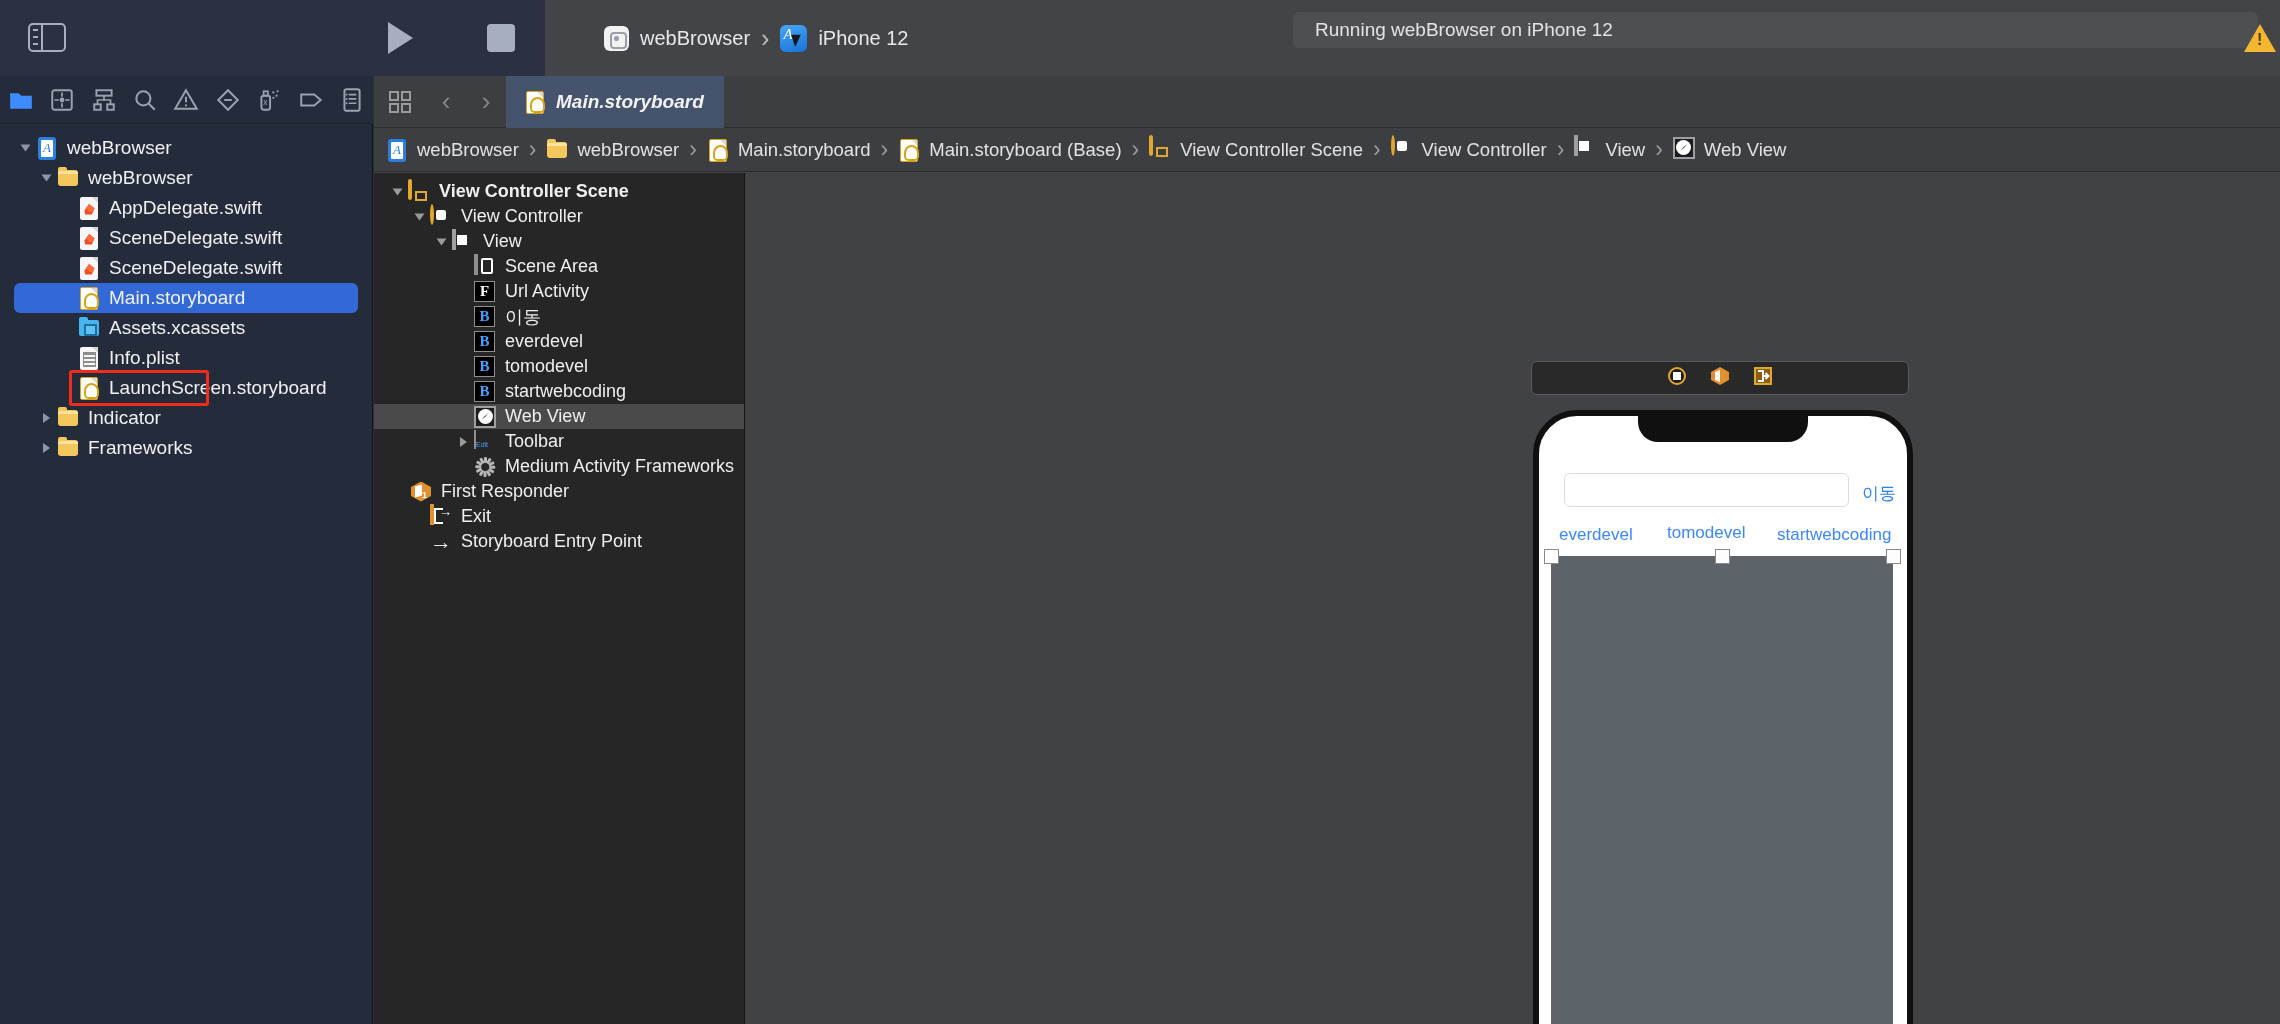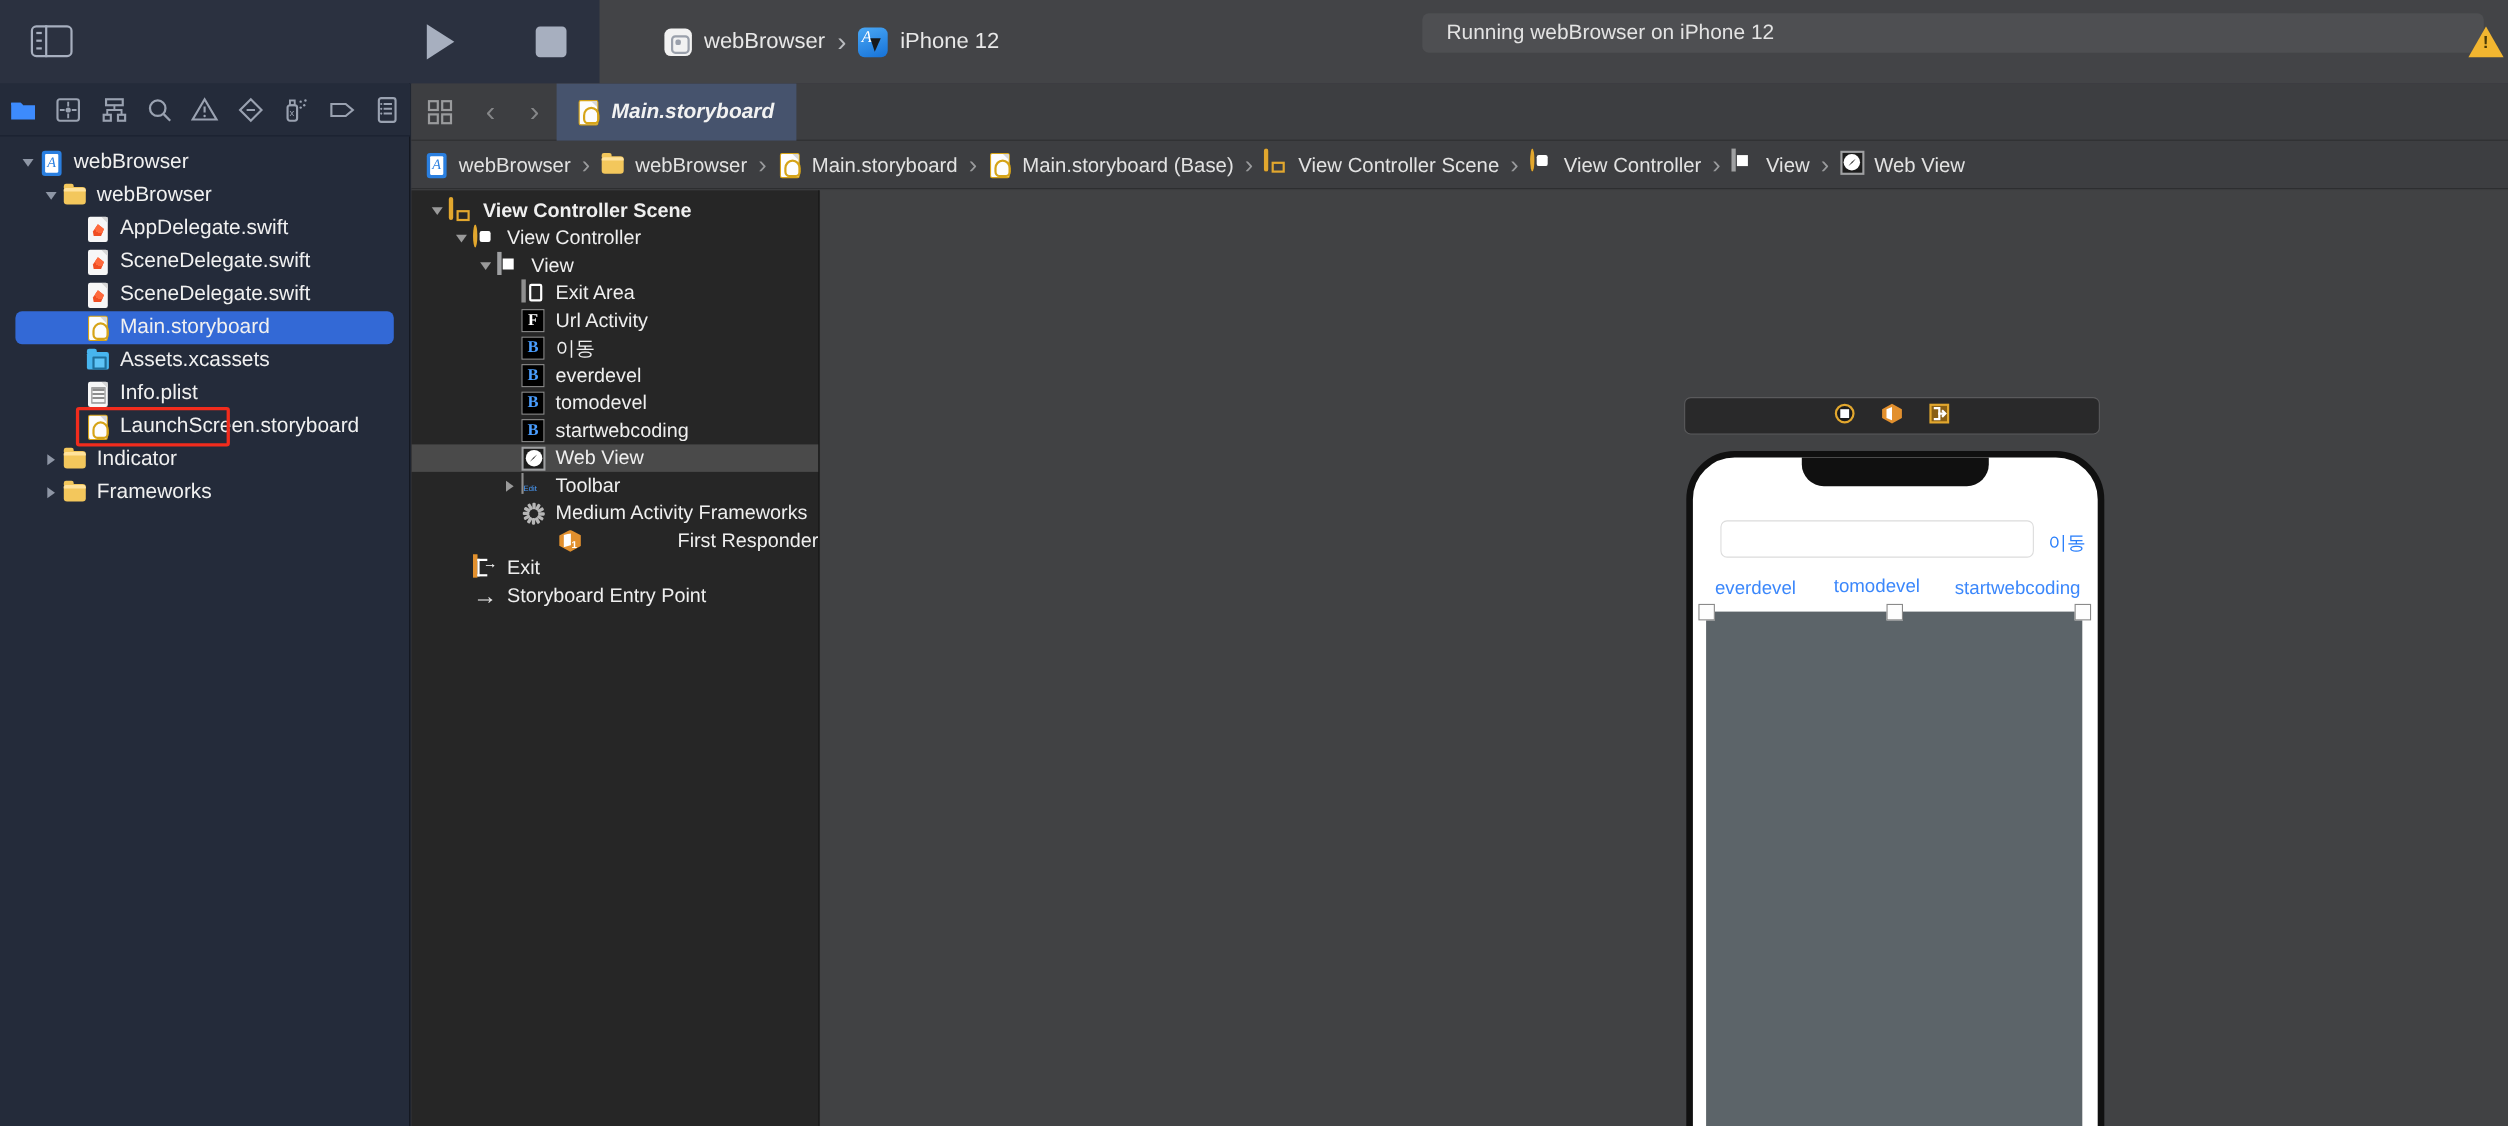"Exit Area" span.olabel { text: Exit -> Scene }
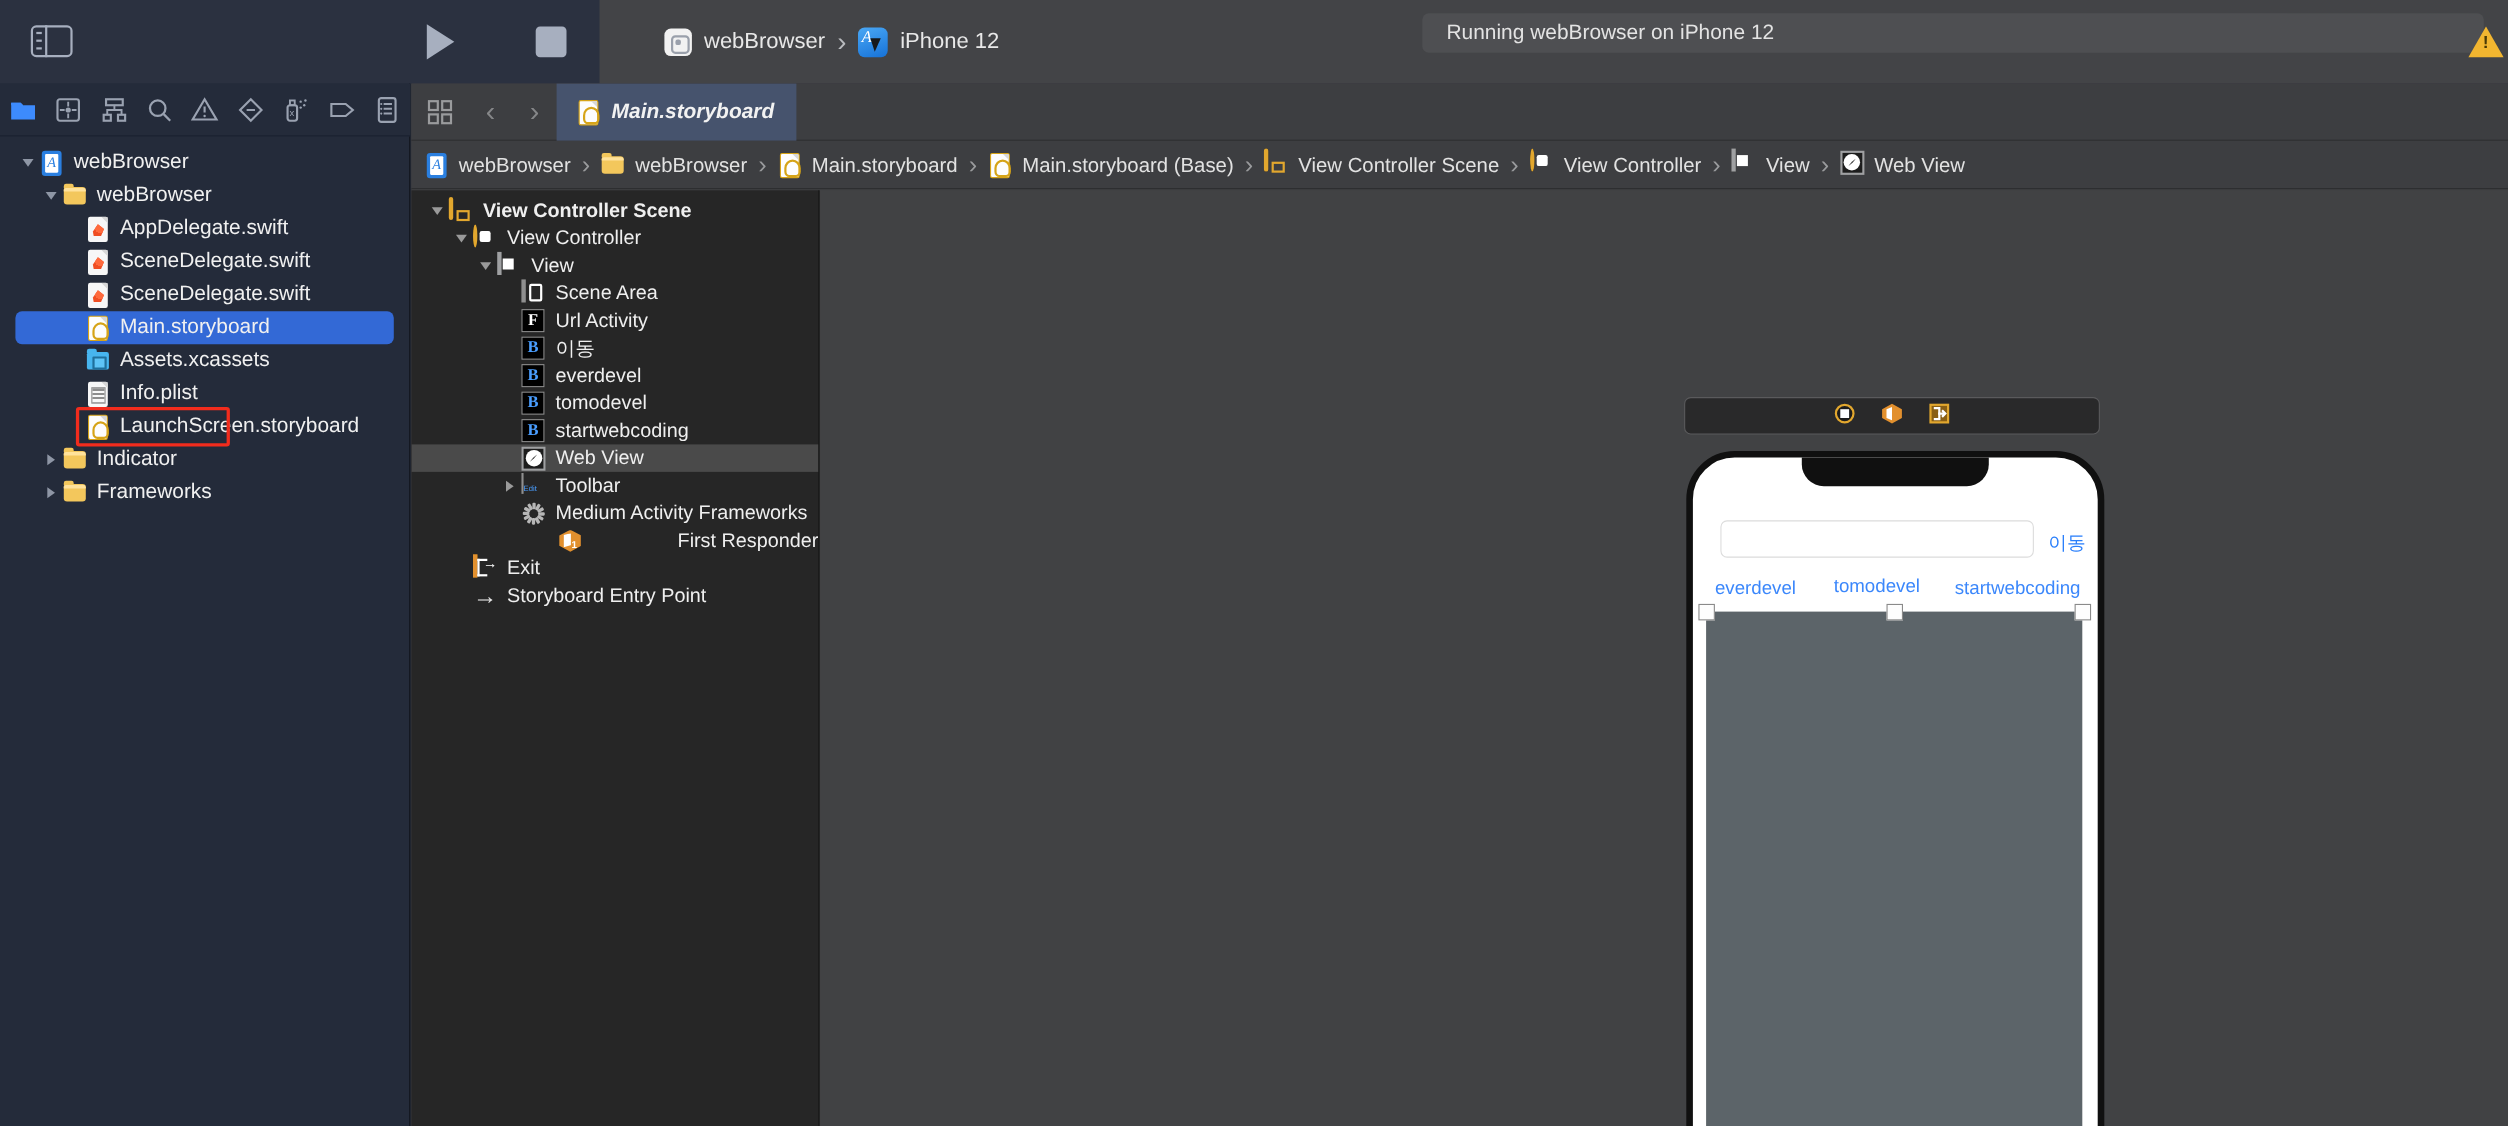"First Responder" div.orow { justify-content: space-between -> none; padding-left: 34px -> 14px }
